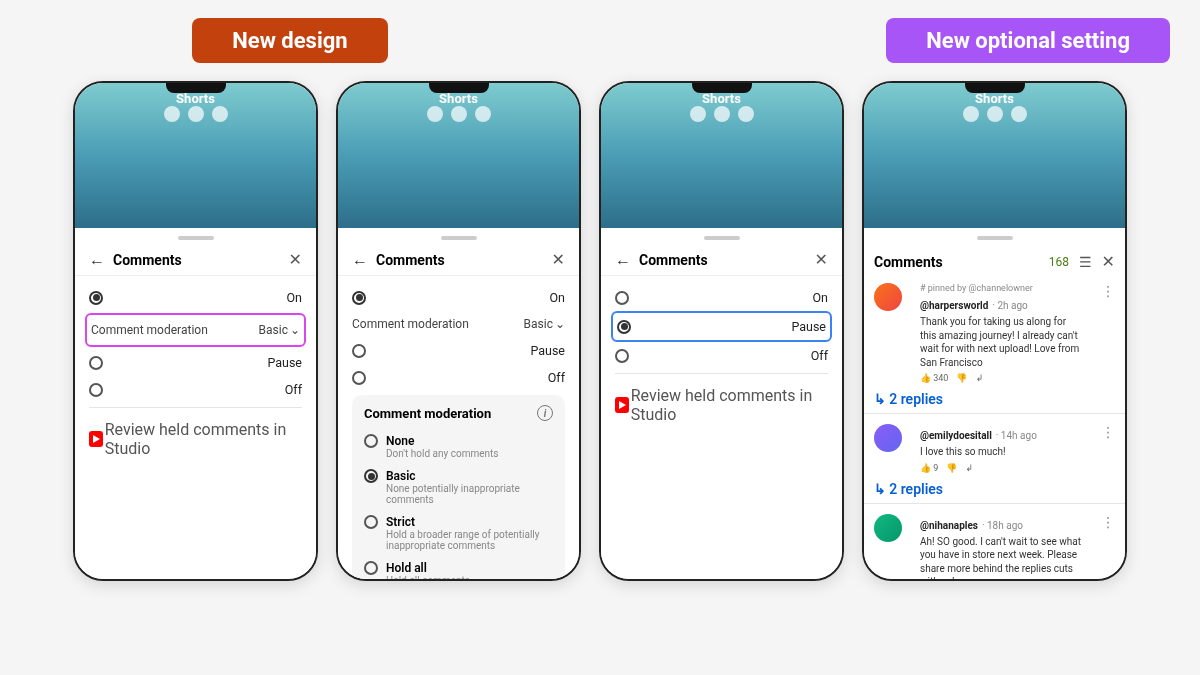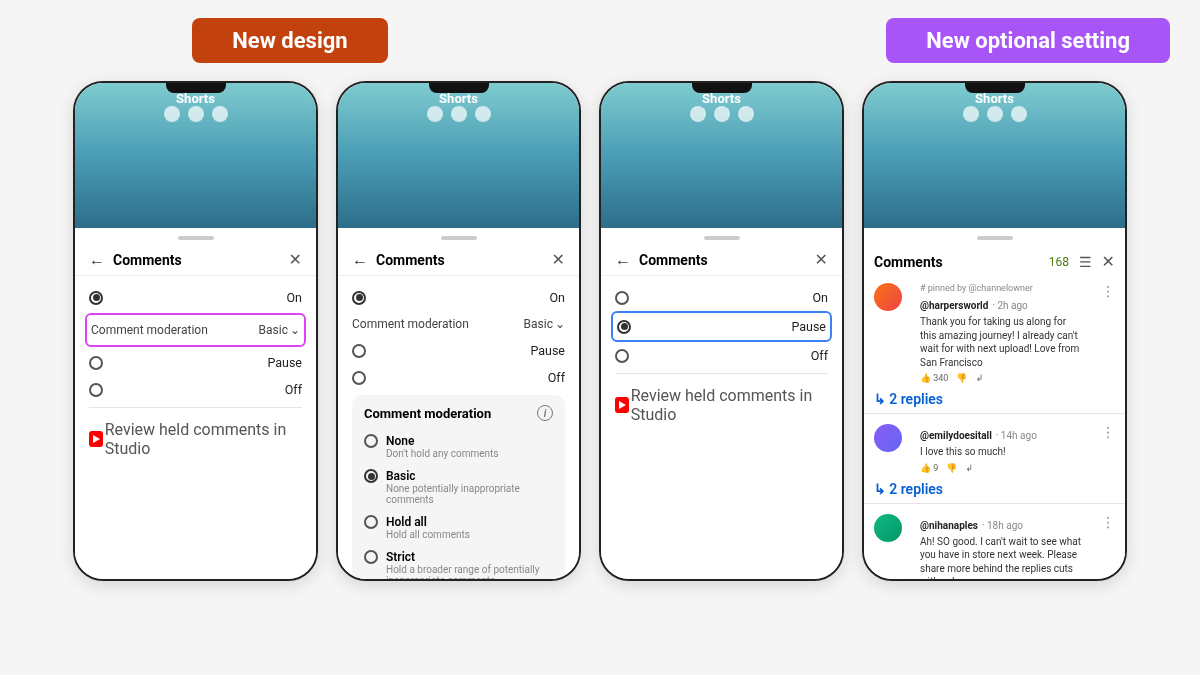"Hold all" div.mod-option { order: before "Strict" -> after "Strict" }
